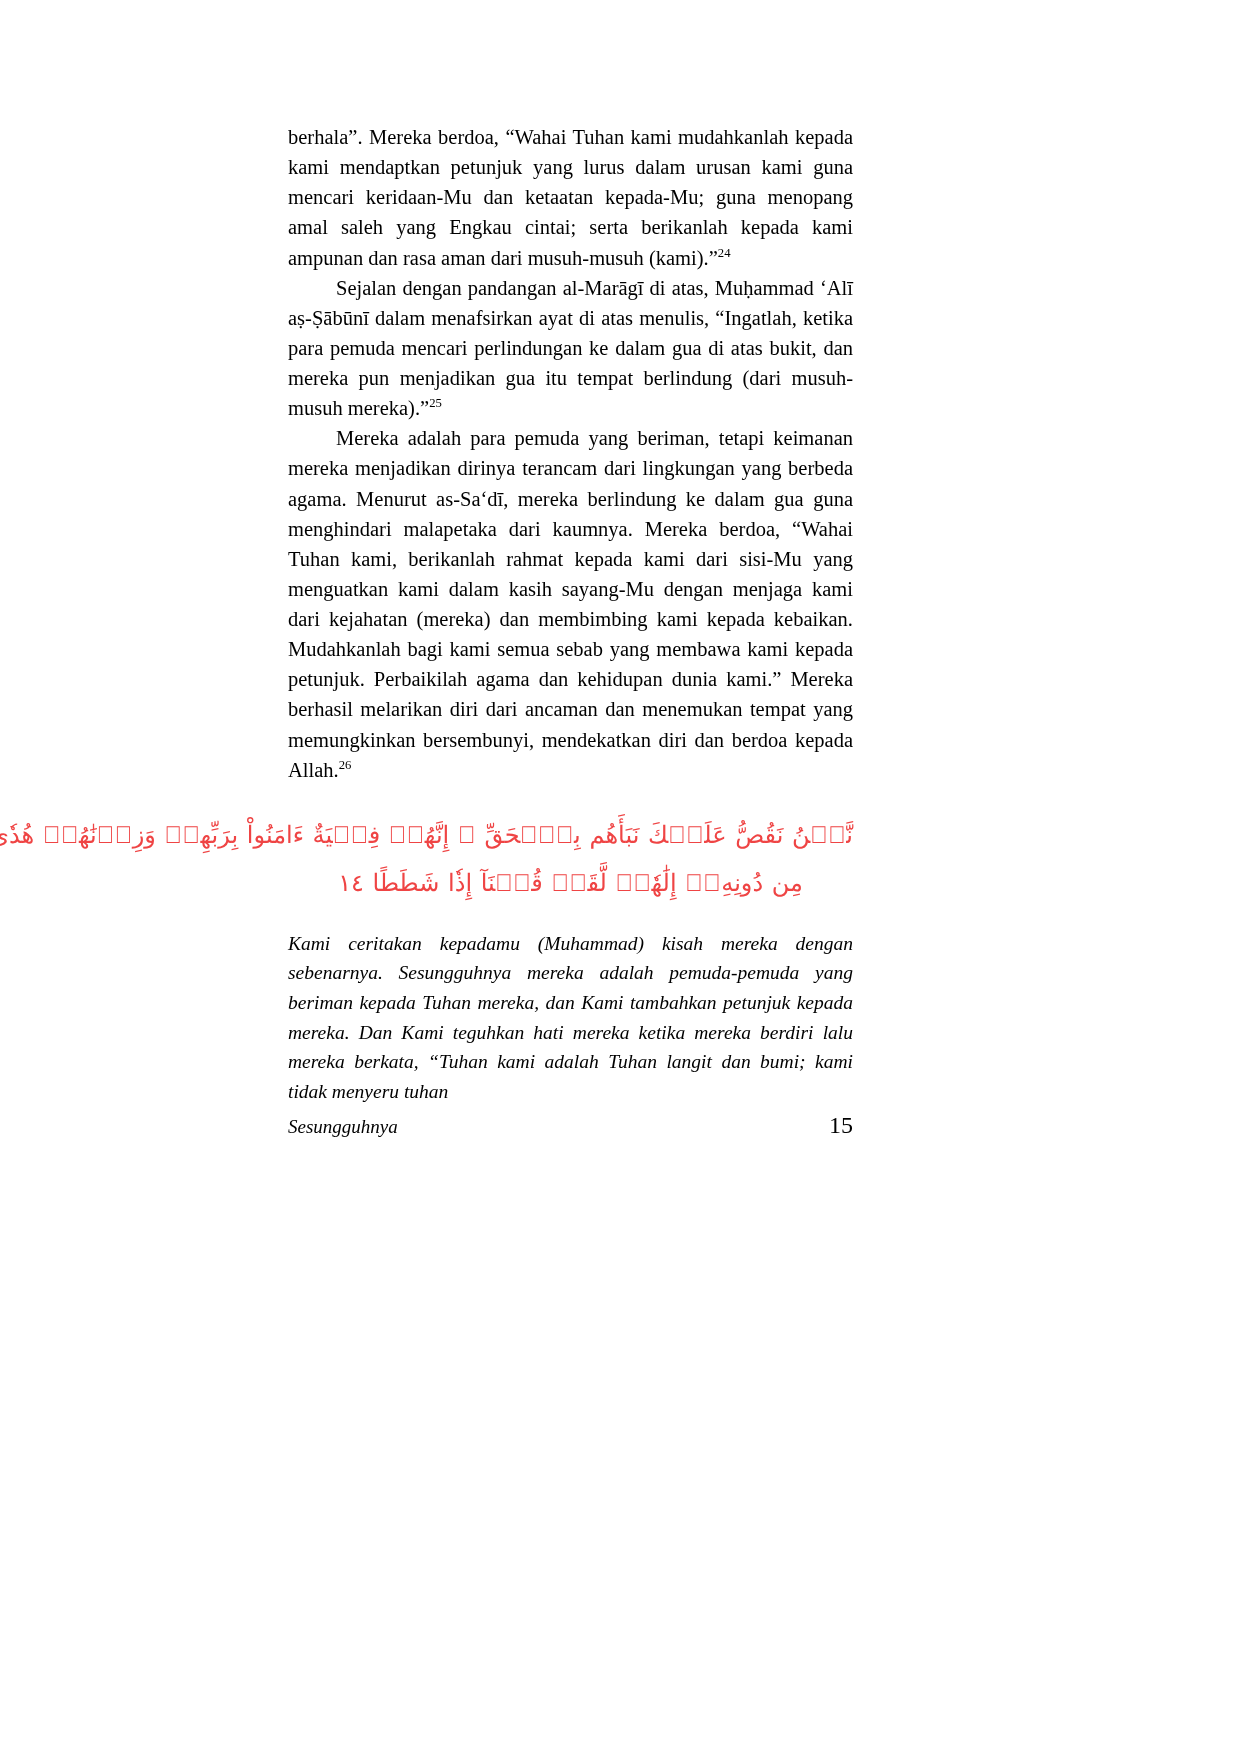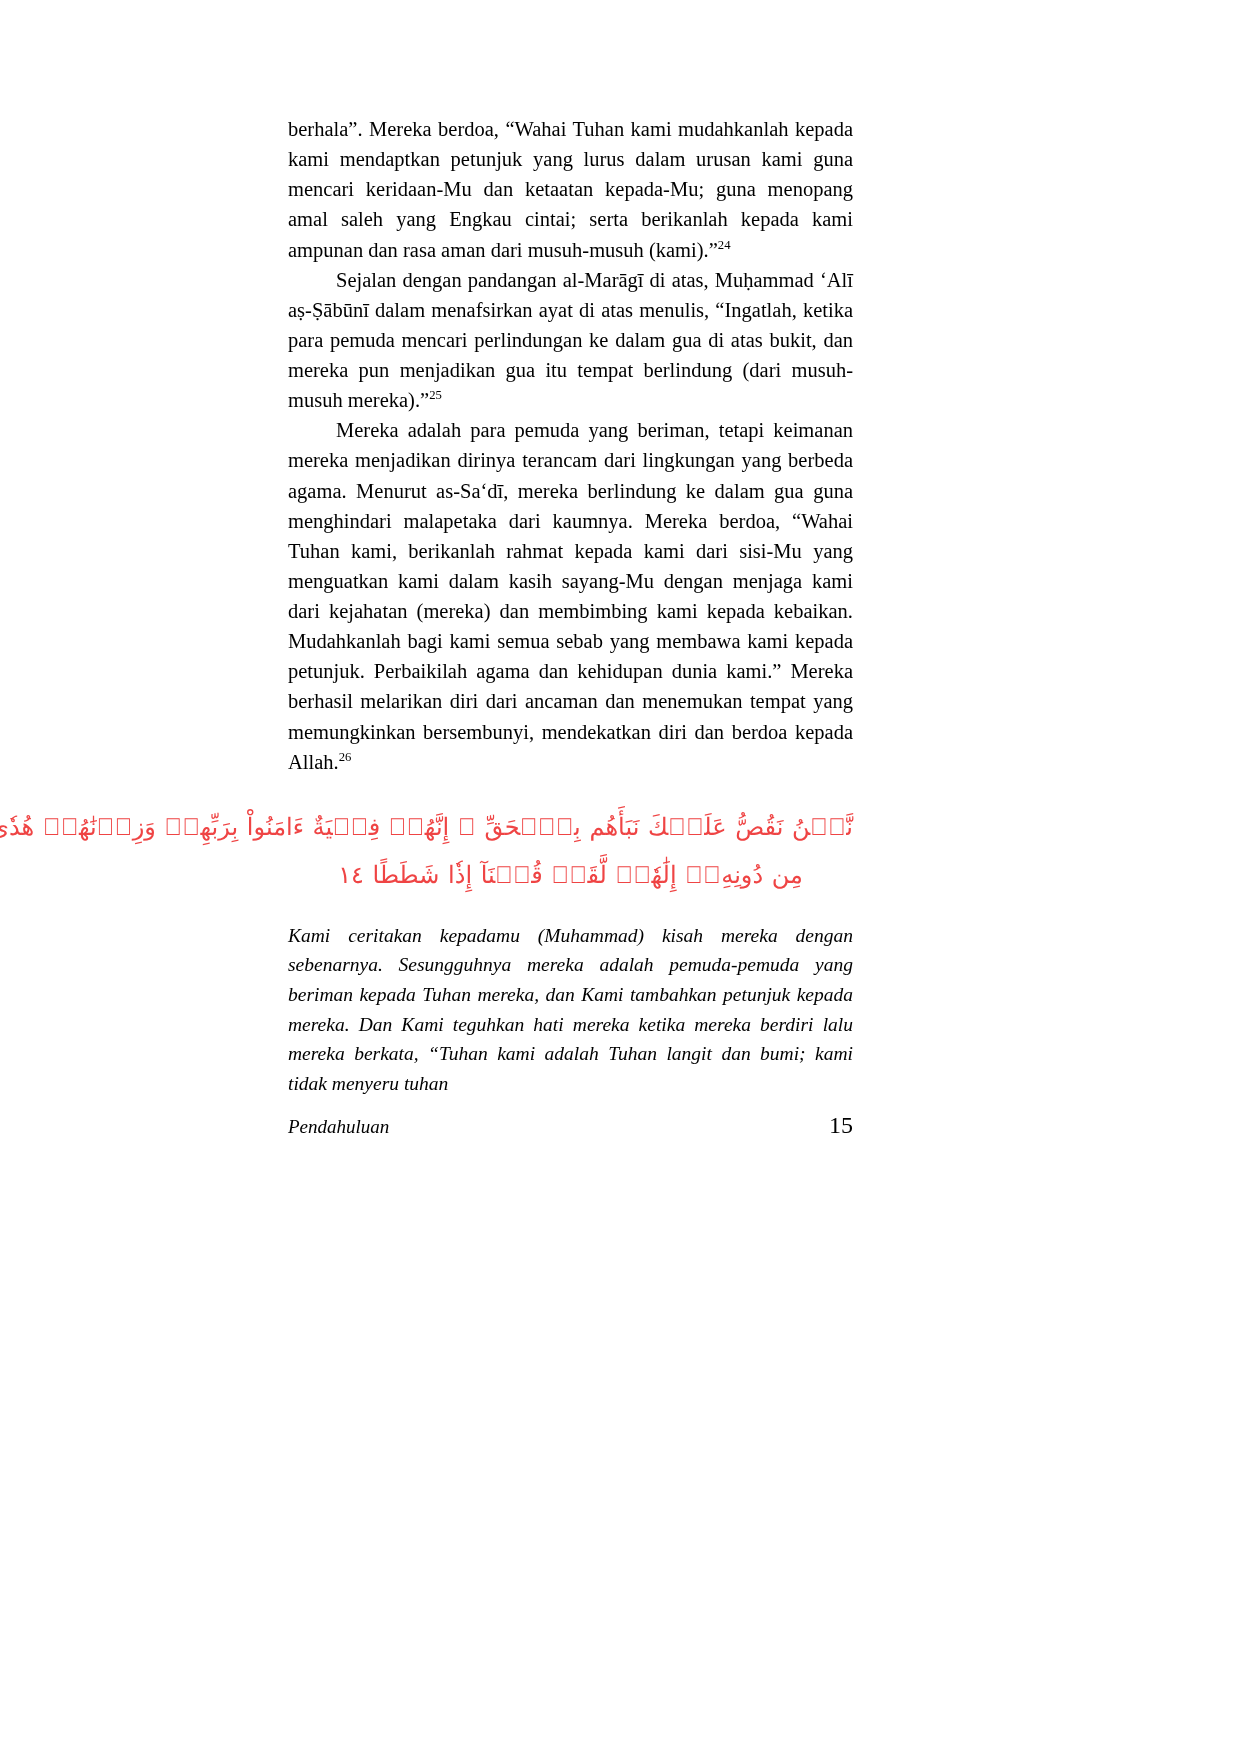"berhala”. Mereka berdoa, “Wahai Tuhan" .content { top: 114px -> 122px }
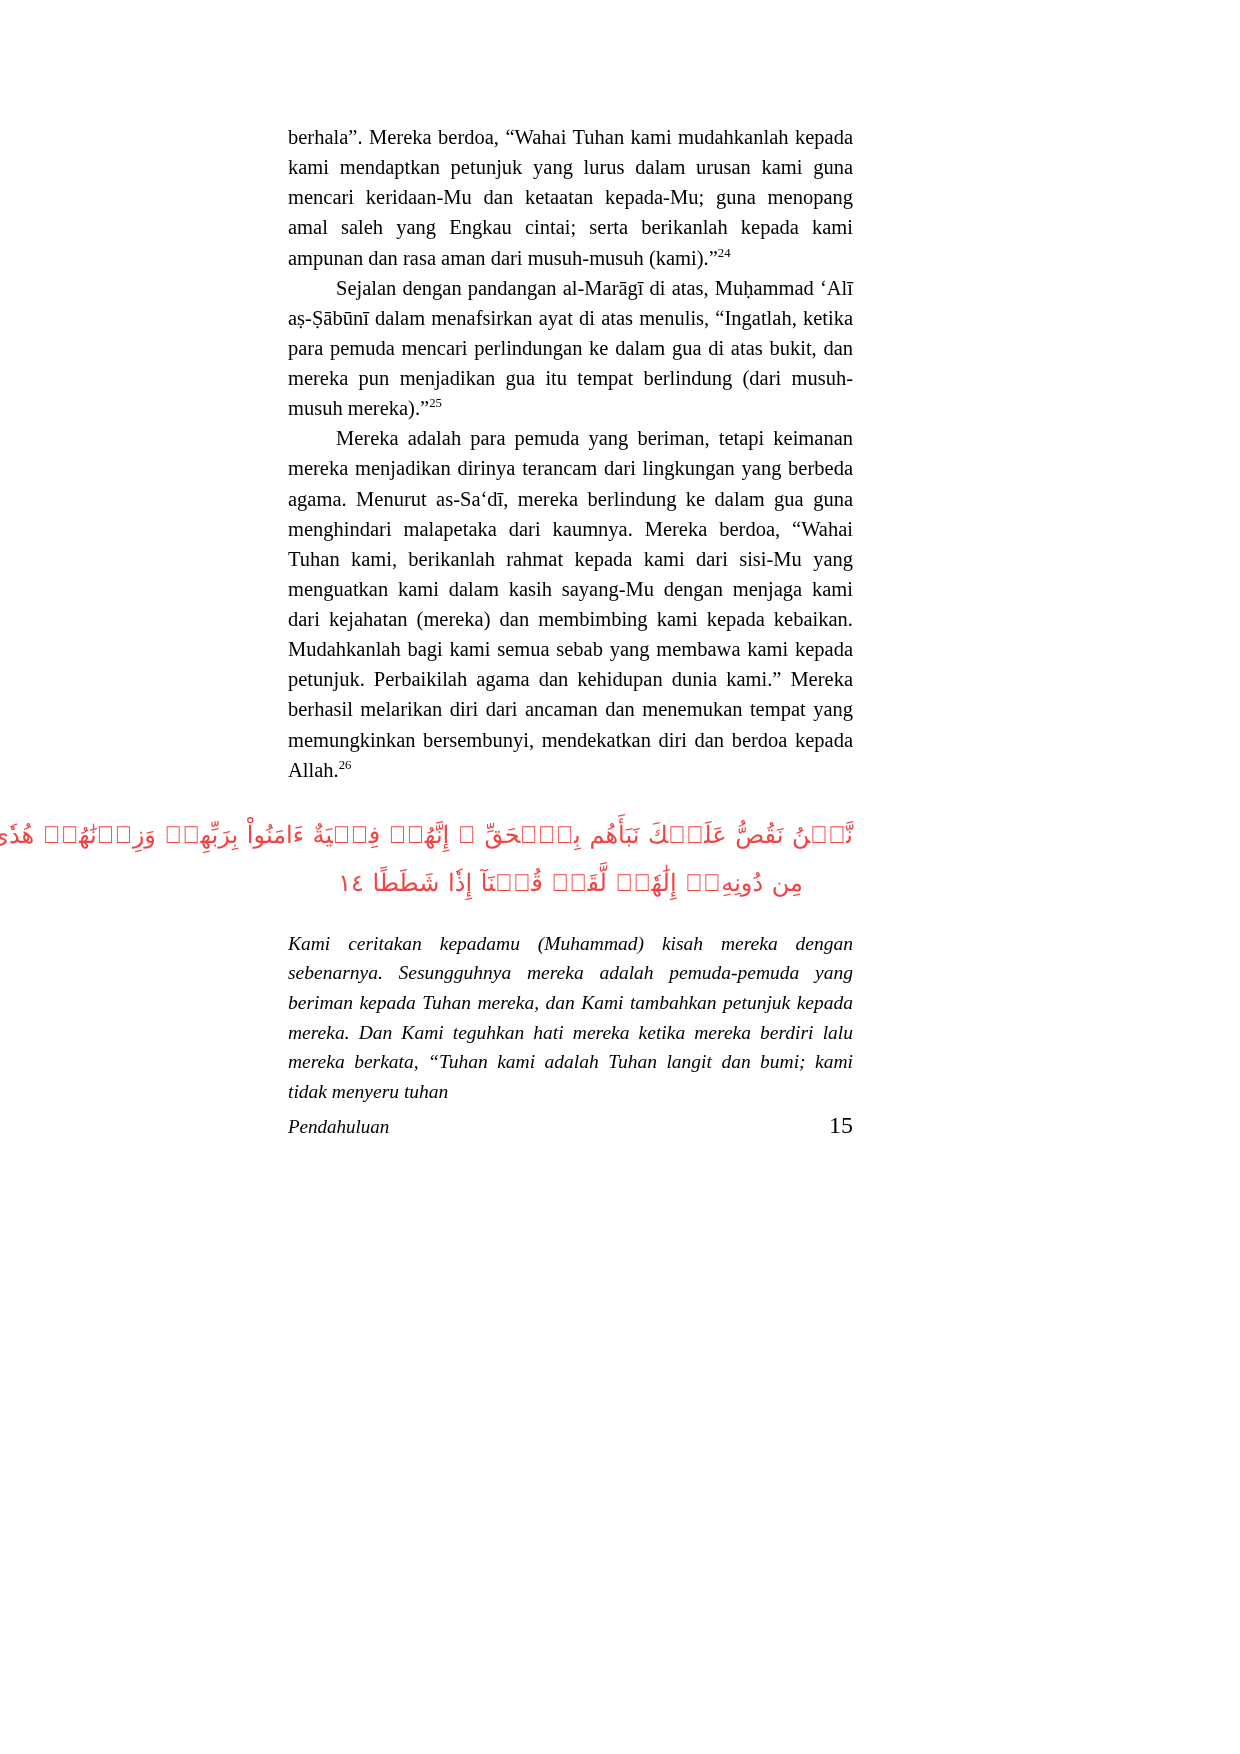"Pendahuluan" span.footer-left { text: Pendahuluan -> Sesungguhnya }
